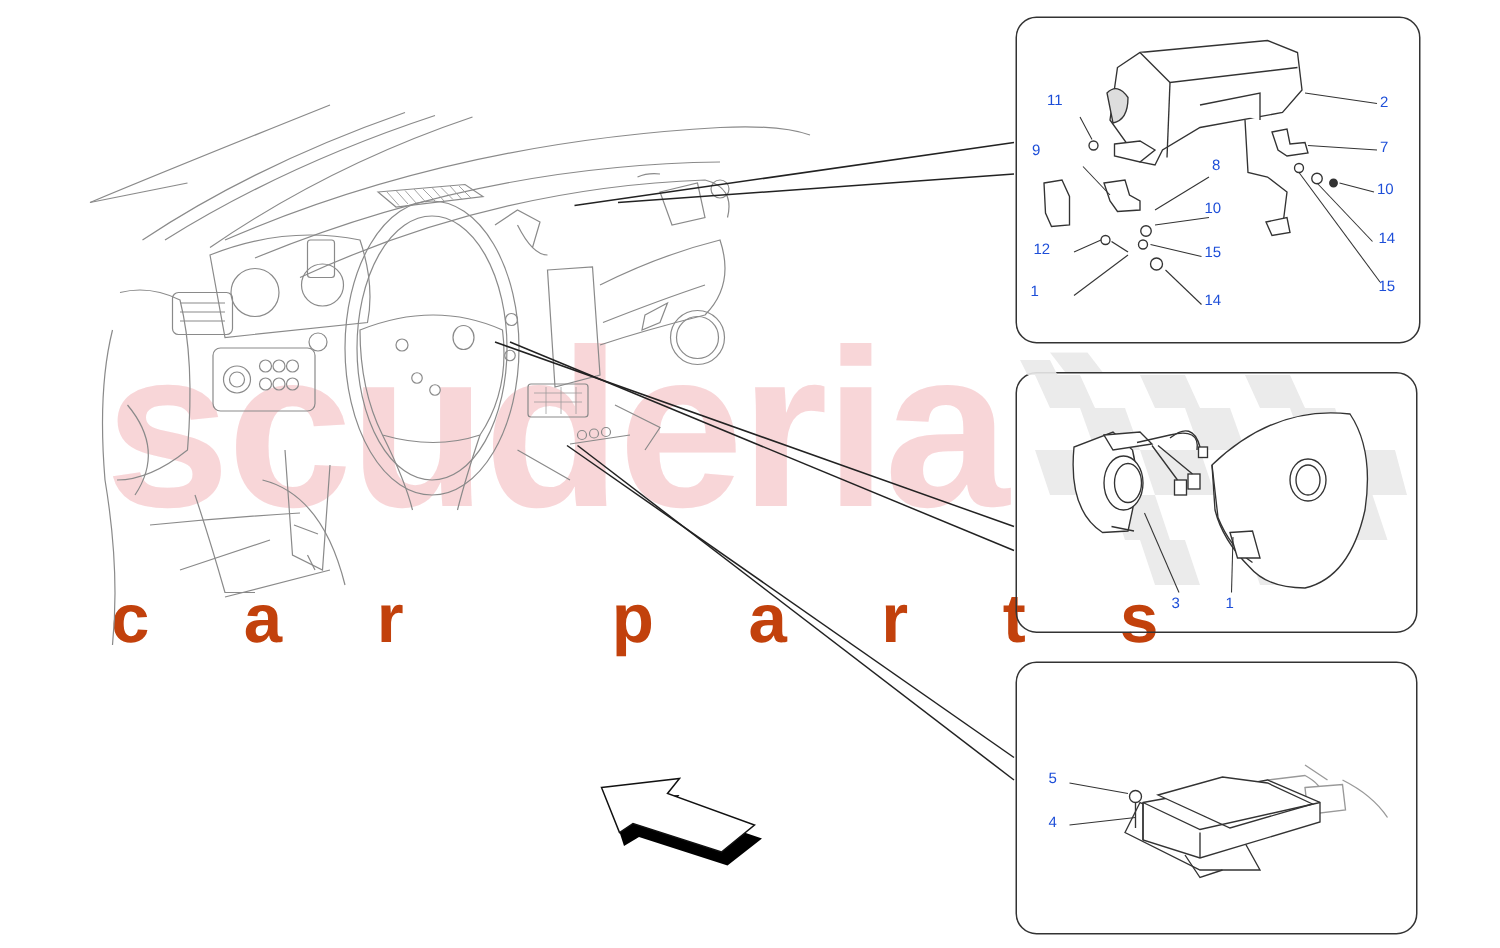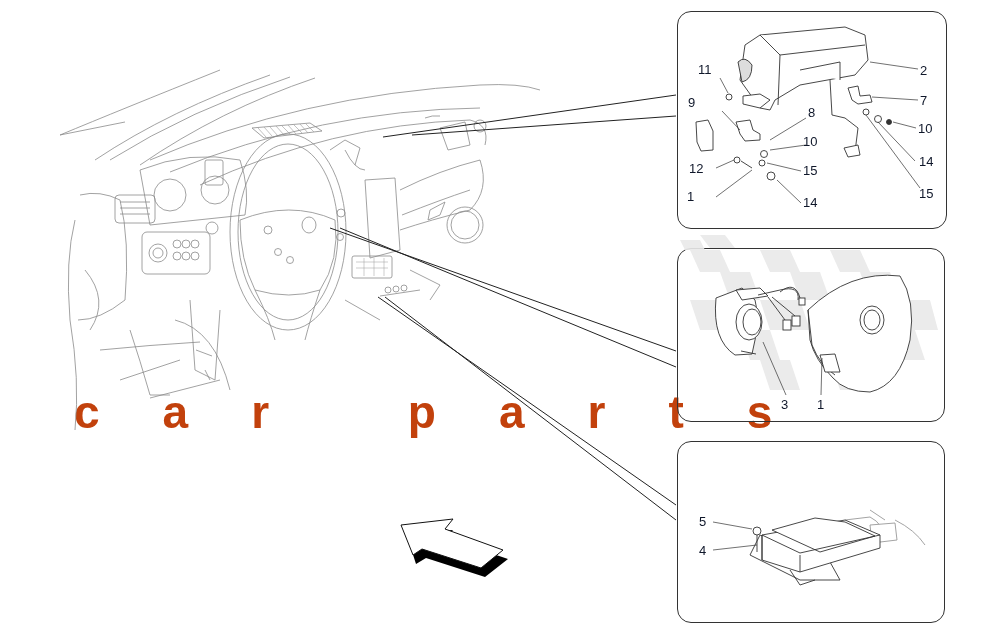"11" .lbl { color: #0f172a -> #1d4ed8; font-size: 13px -> 10px }
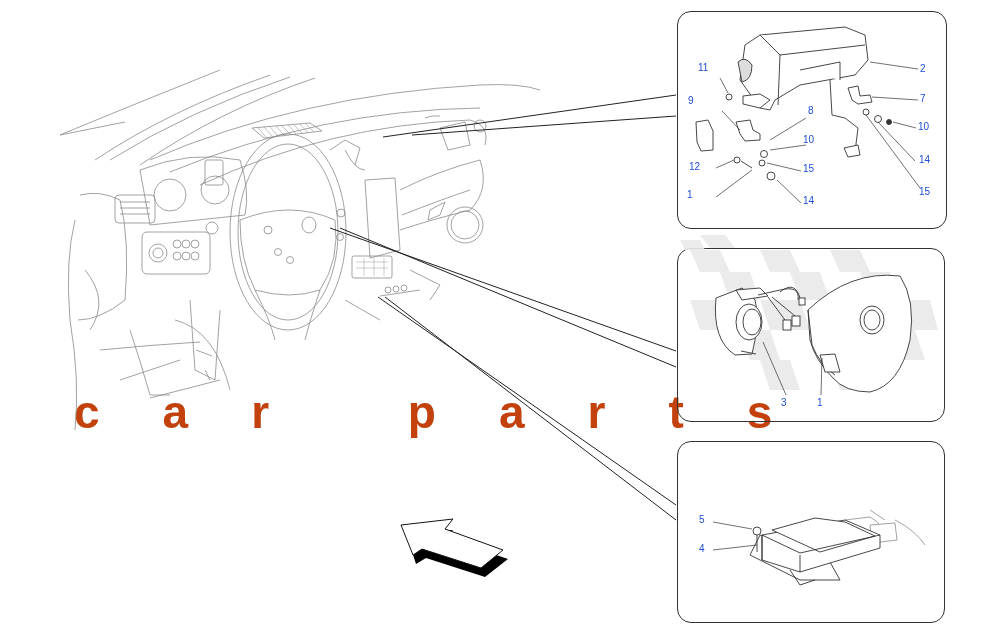"scuderia" div.wm-main { html: none -> <div>scuderia</div> }
